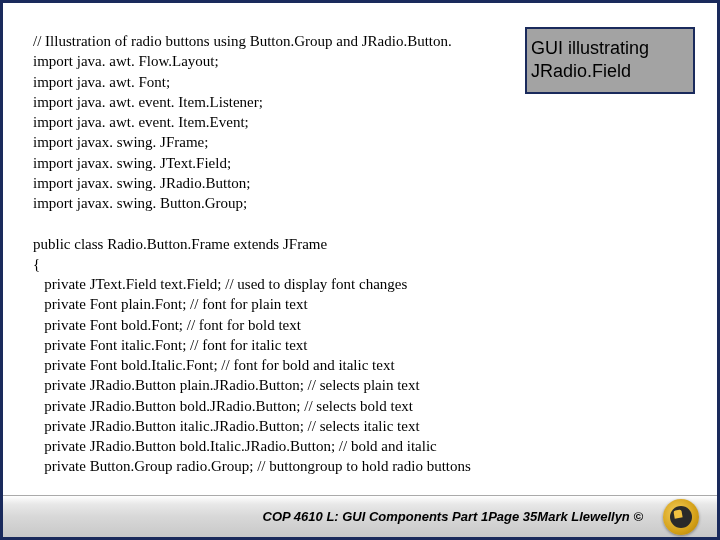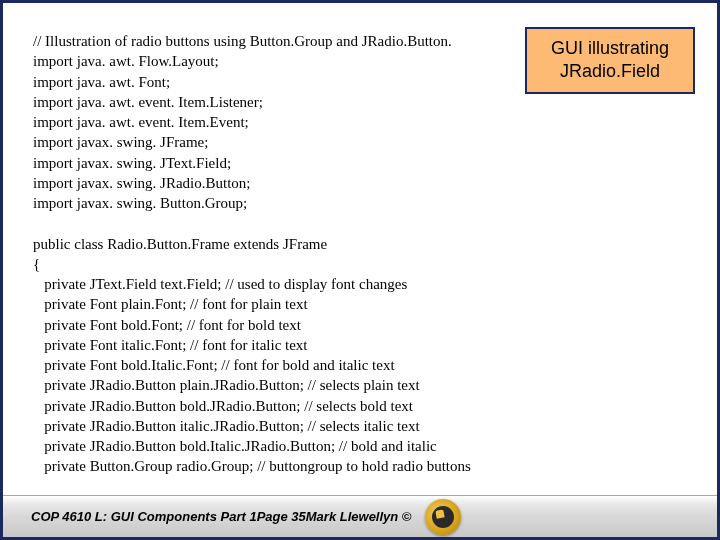"GUI illustrating" .callout { background: #fdba74 -> #a3a3a3; text-align: center -> left }
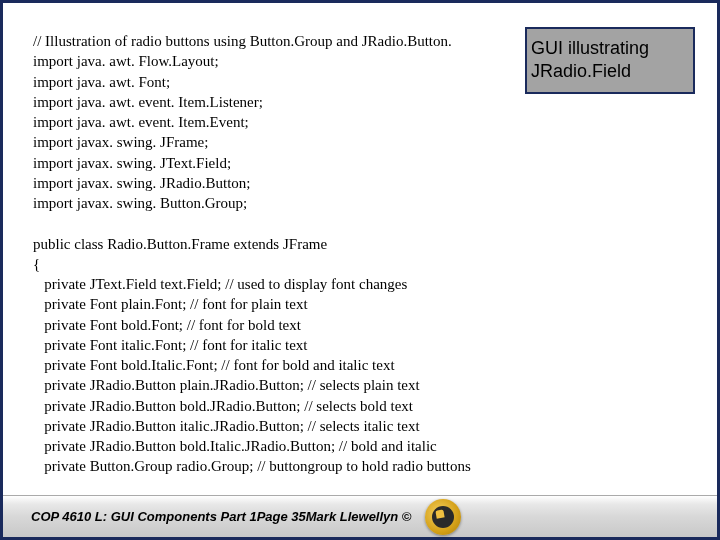"COP 4610 L: GUI Components" .footer-bar { justify-content: flex-start -> flex-end }
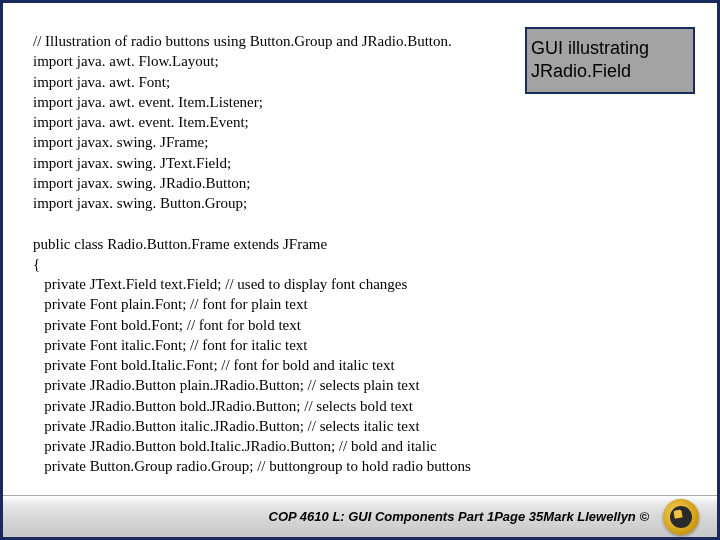"Mark Llewellyn ©" .footer-right { gap: 14px -> 20px }
